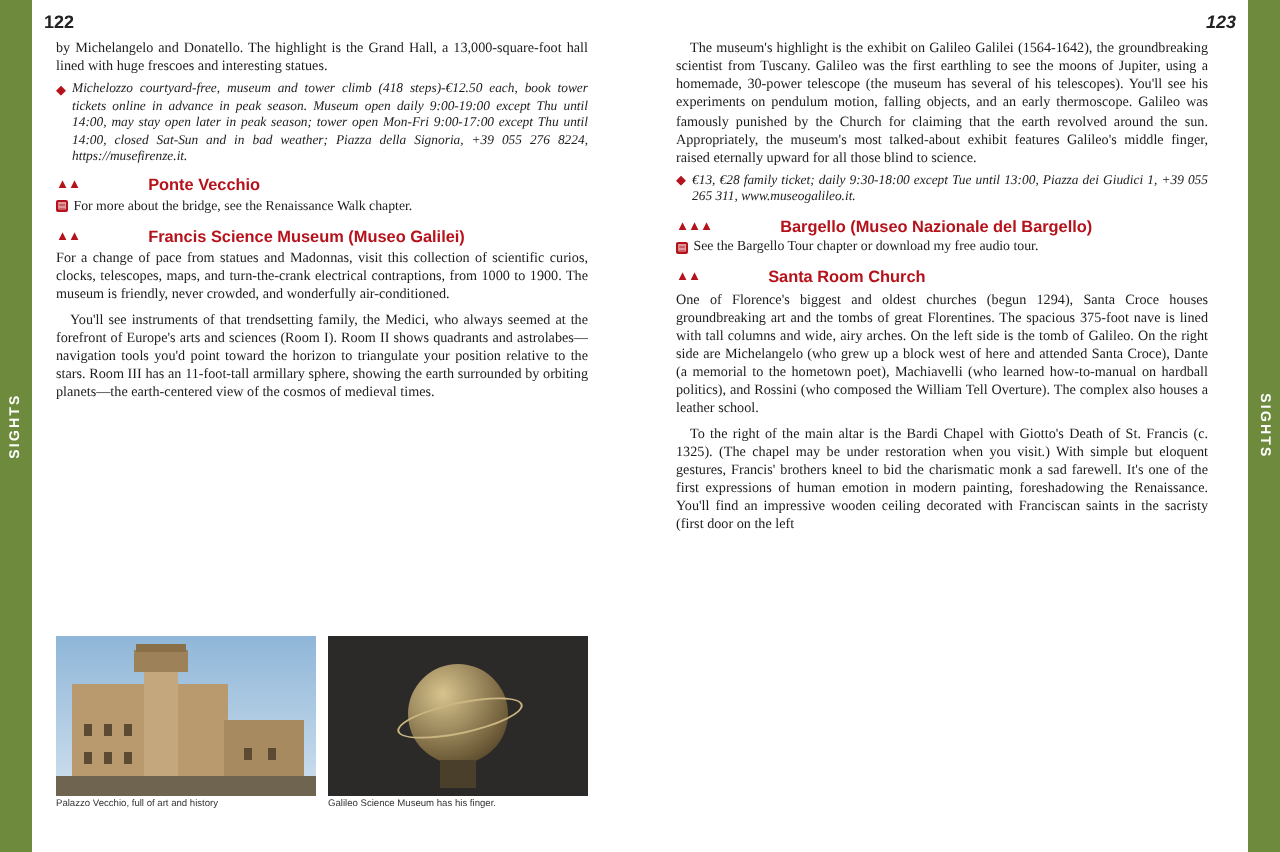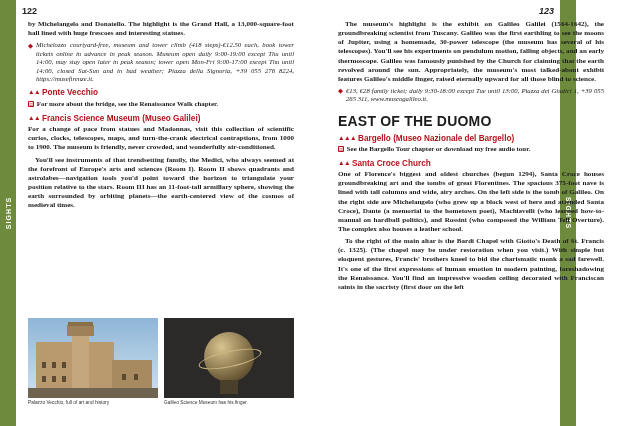"122" .page { width: 576px -> 640px }
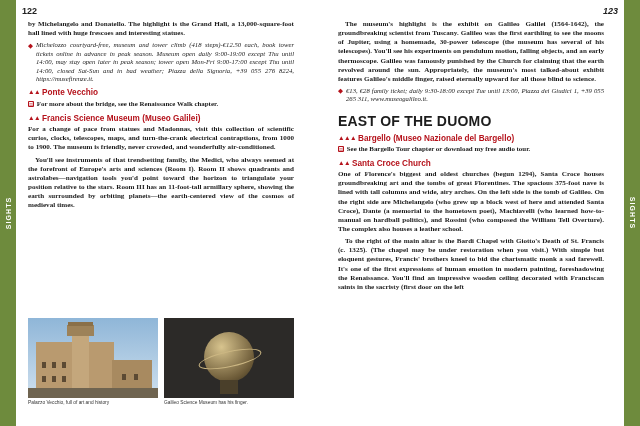"by Michelangelo and Donatello. The" p { font-weight: bold -> none }
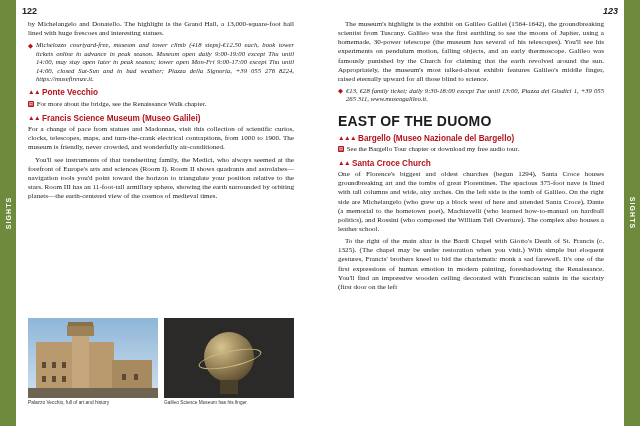"Ponte Vecchio" .sight-head .ital { margin-left: none -> 32px }
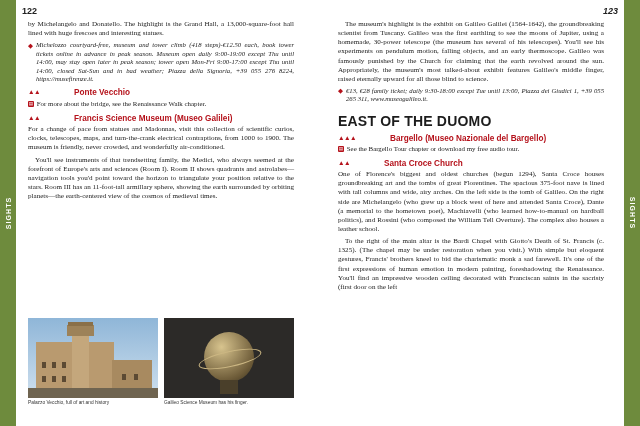"EAST OF THE DUOMO" div.section-head { html: <div>EAST OF THE DUOMO</div> -> none }
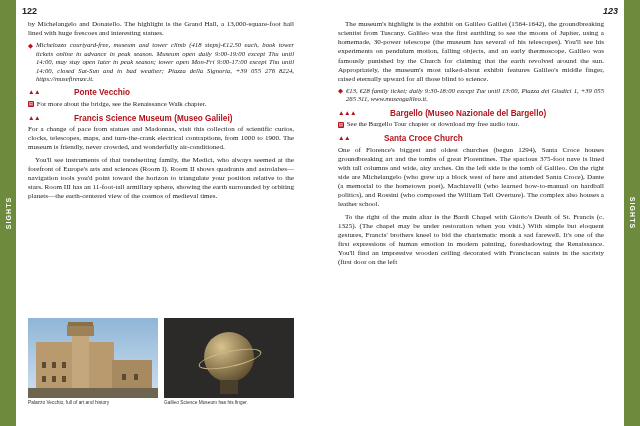"Santa Croce Church" span.ital { text: Croce -> Room }
